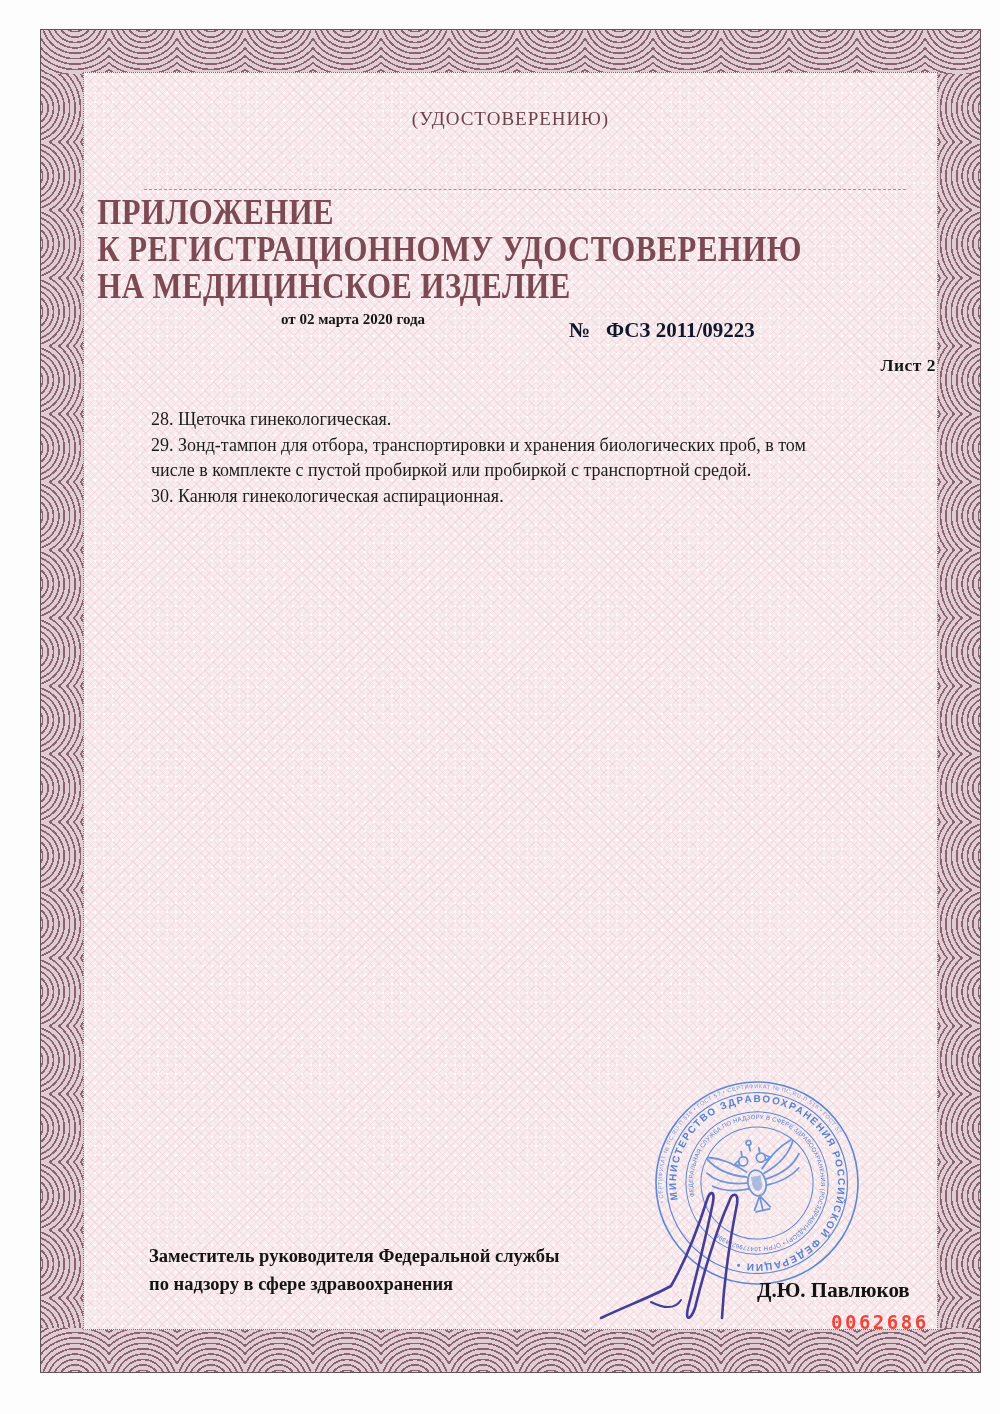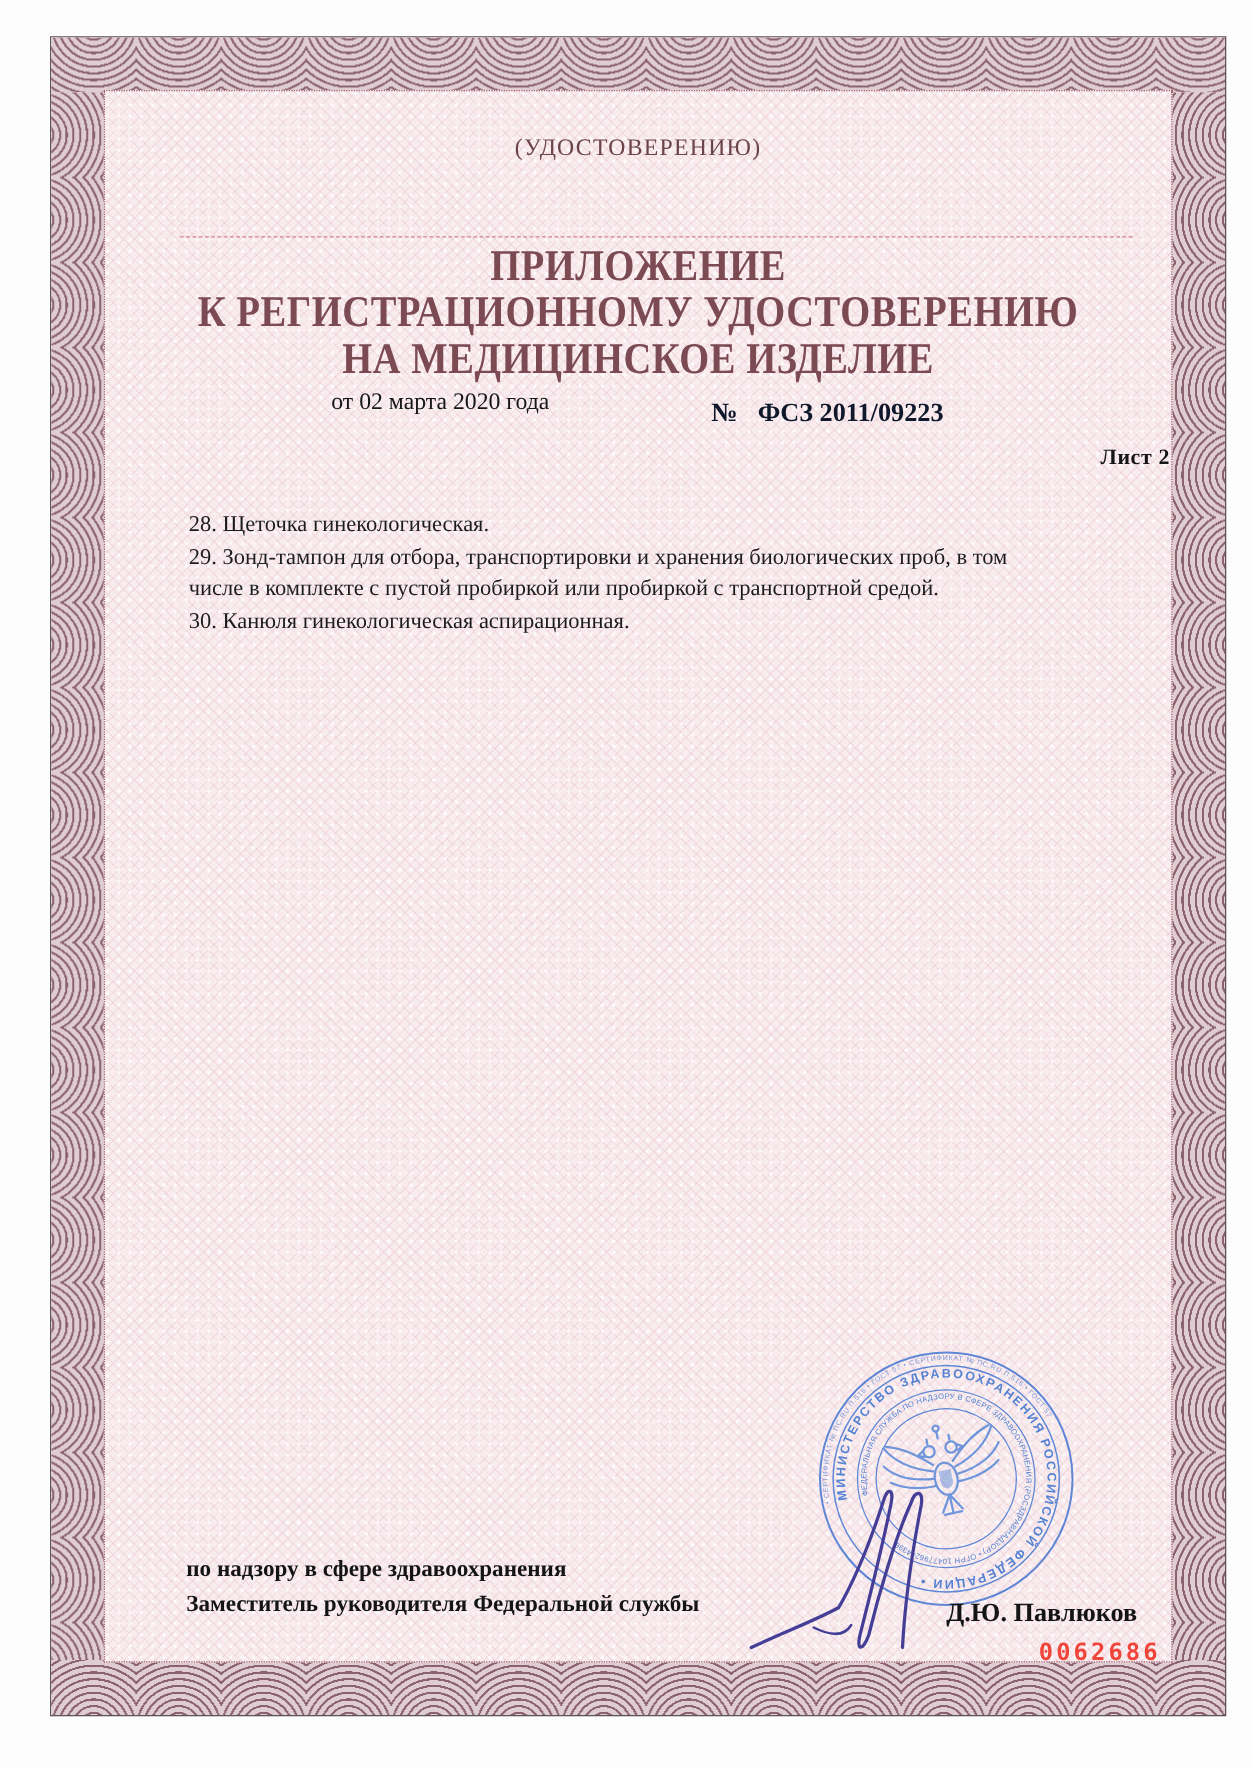"ПРИЛОЖЕНИЕ" .title { text-align: center -> left }
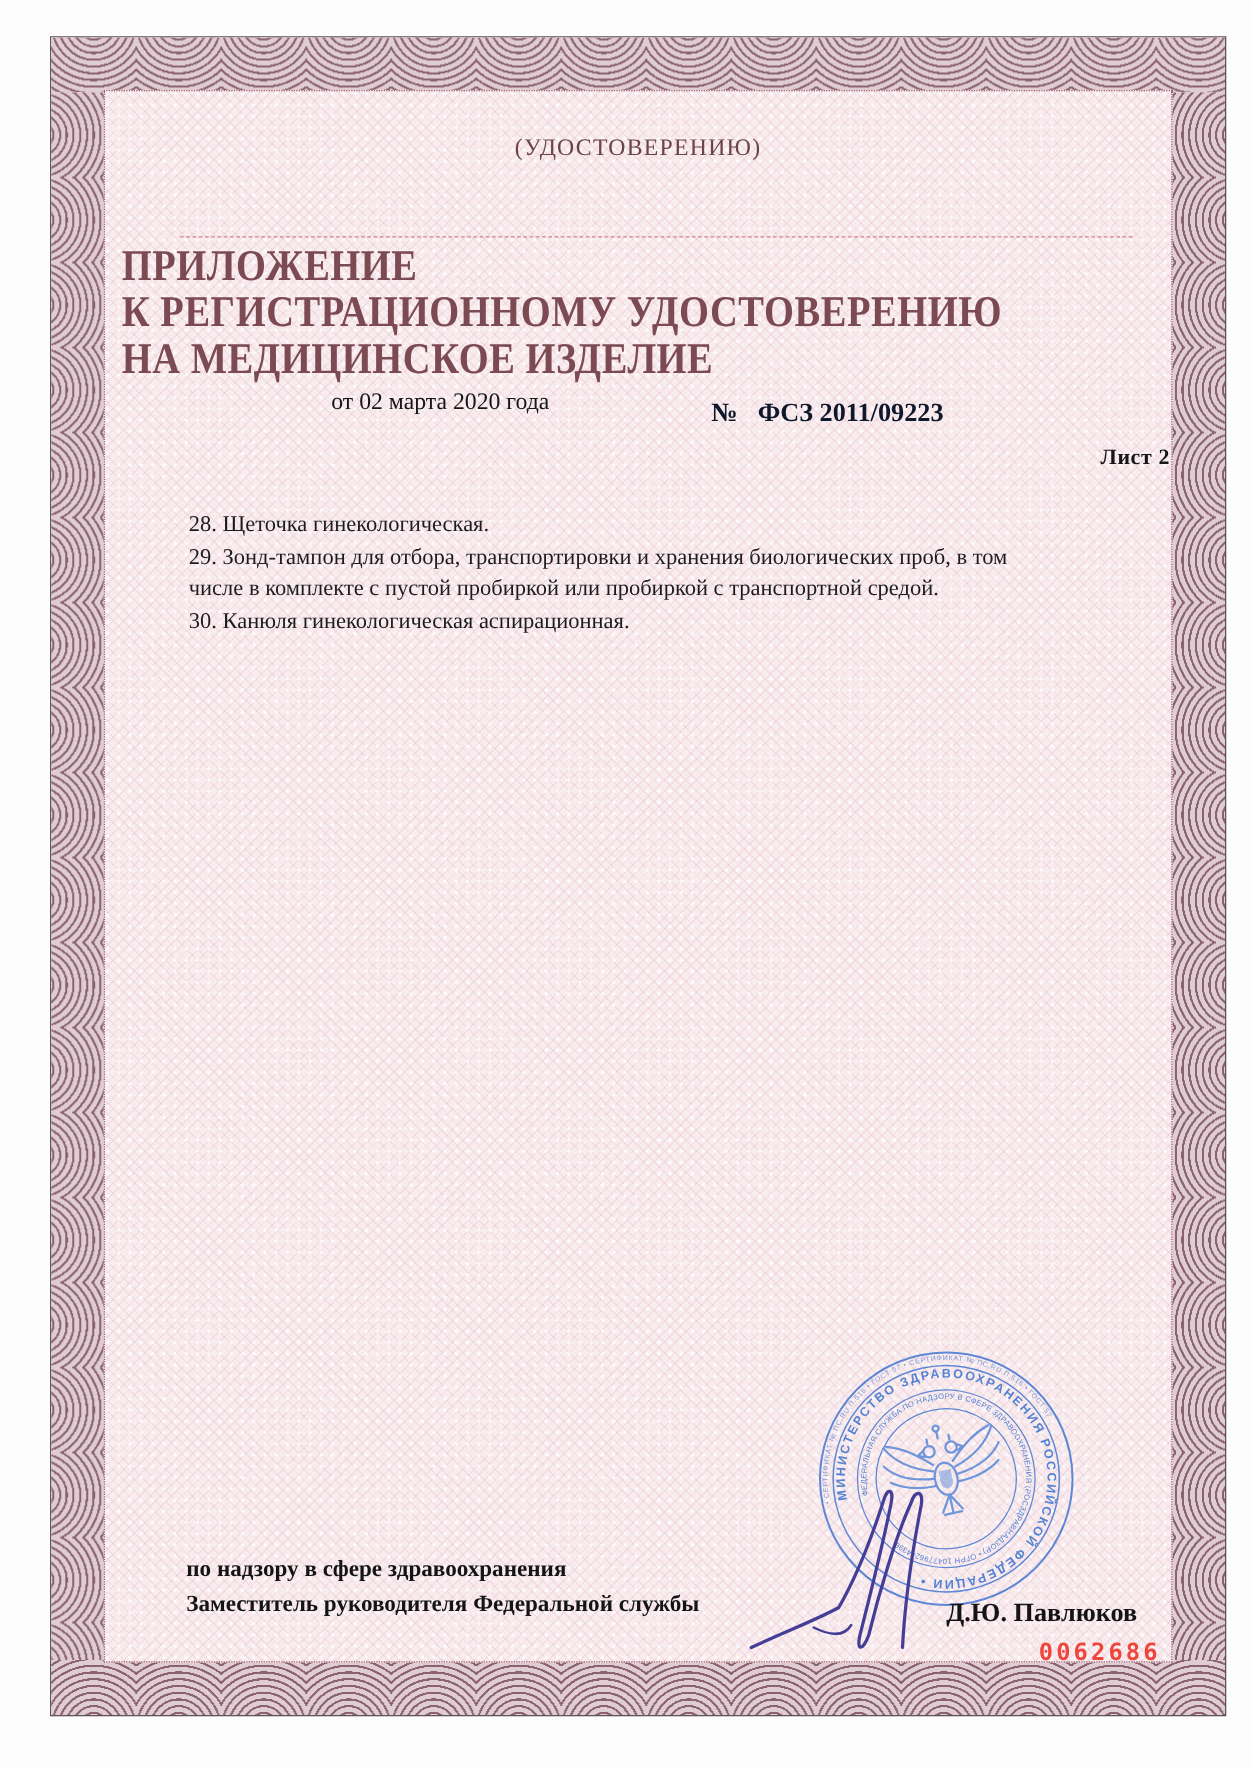"от 02 марта 2020 года" .meta-date { font-size: 19px -> 15px; font-weight: normal -> bold; left: 224px -> 240px }
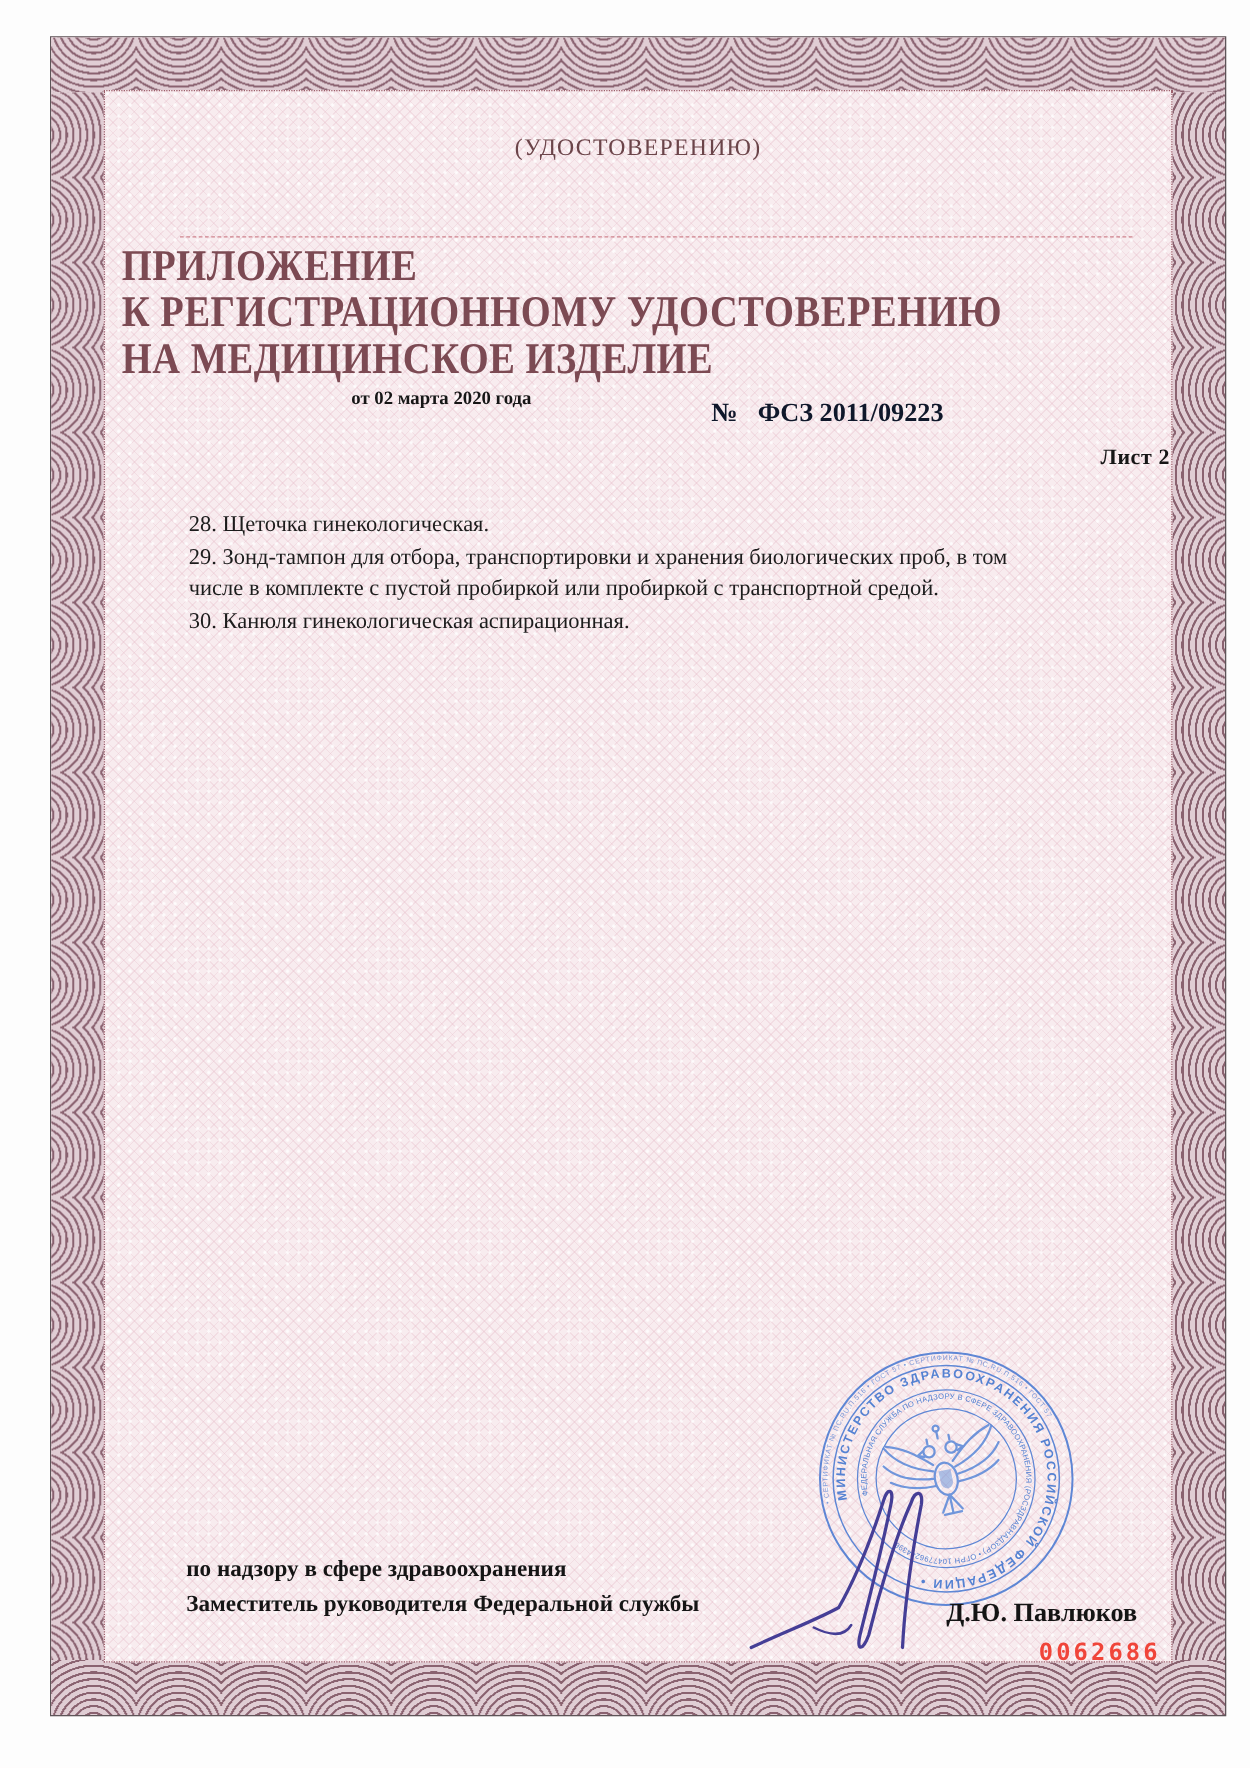"по надзору в сфере здравоохранения" div { order: before "Заместитель руководителя Федеральной" -> after "Заместитель руководителя Федеральной" }
